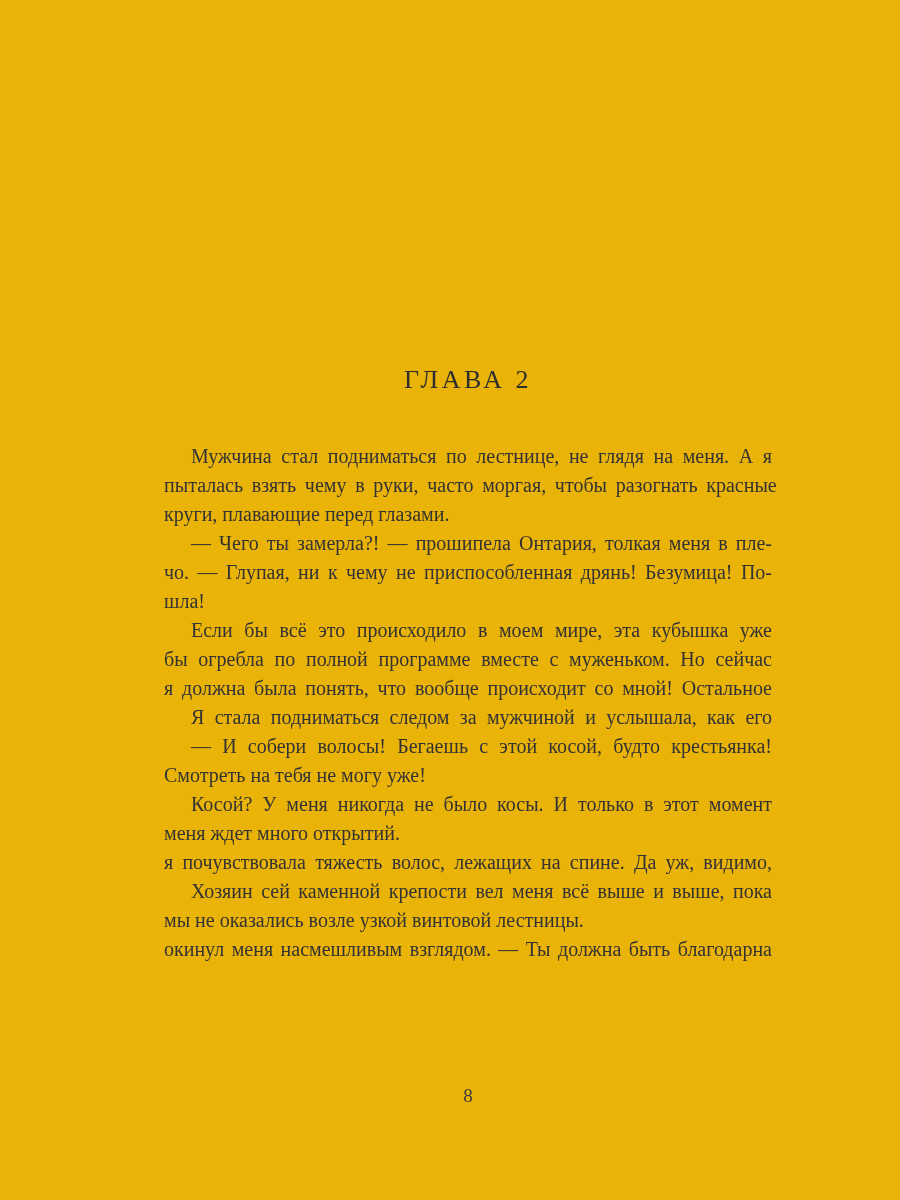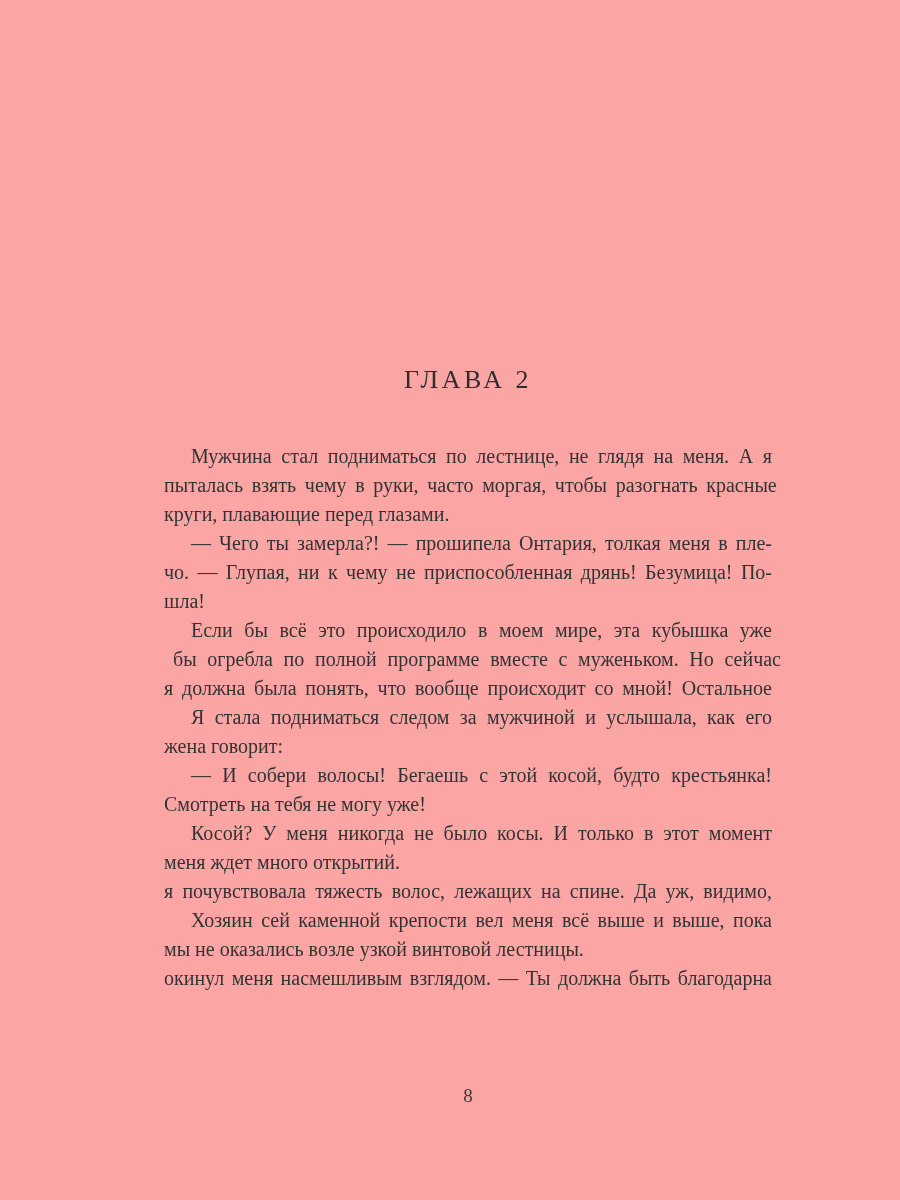"ГЛАВА 2" .book-page { background: #fca5a5 -> #eab308 }
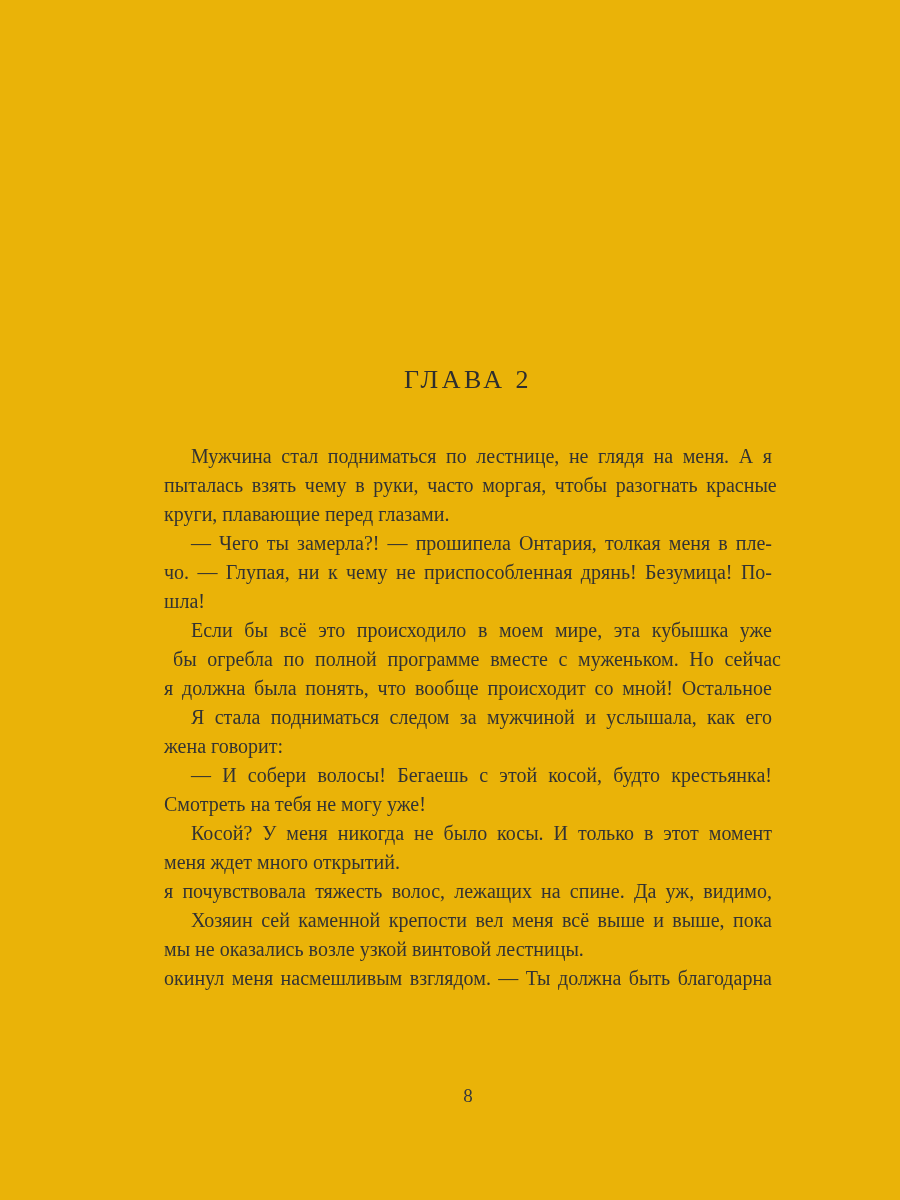"бы огребла по полной программе" span { margin-left: 9px -> none }
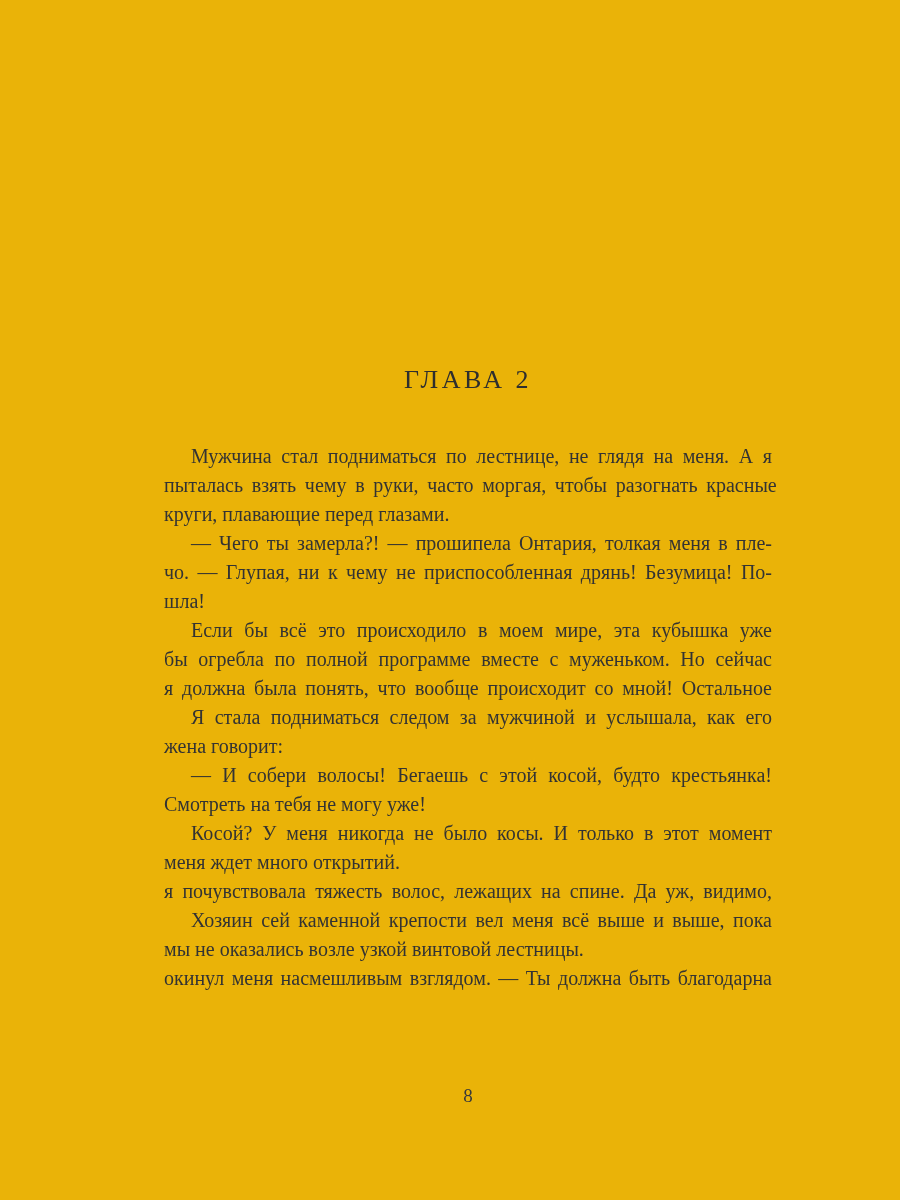"жена говорит:" div.line { html: <div><span>жена говорит:</span></div> -> none }
